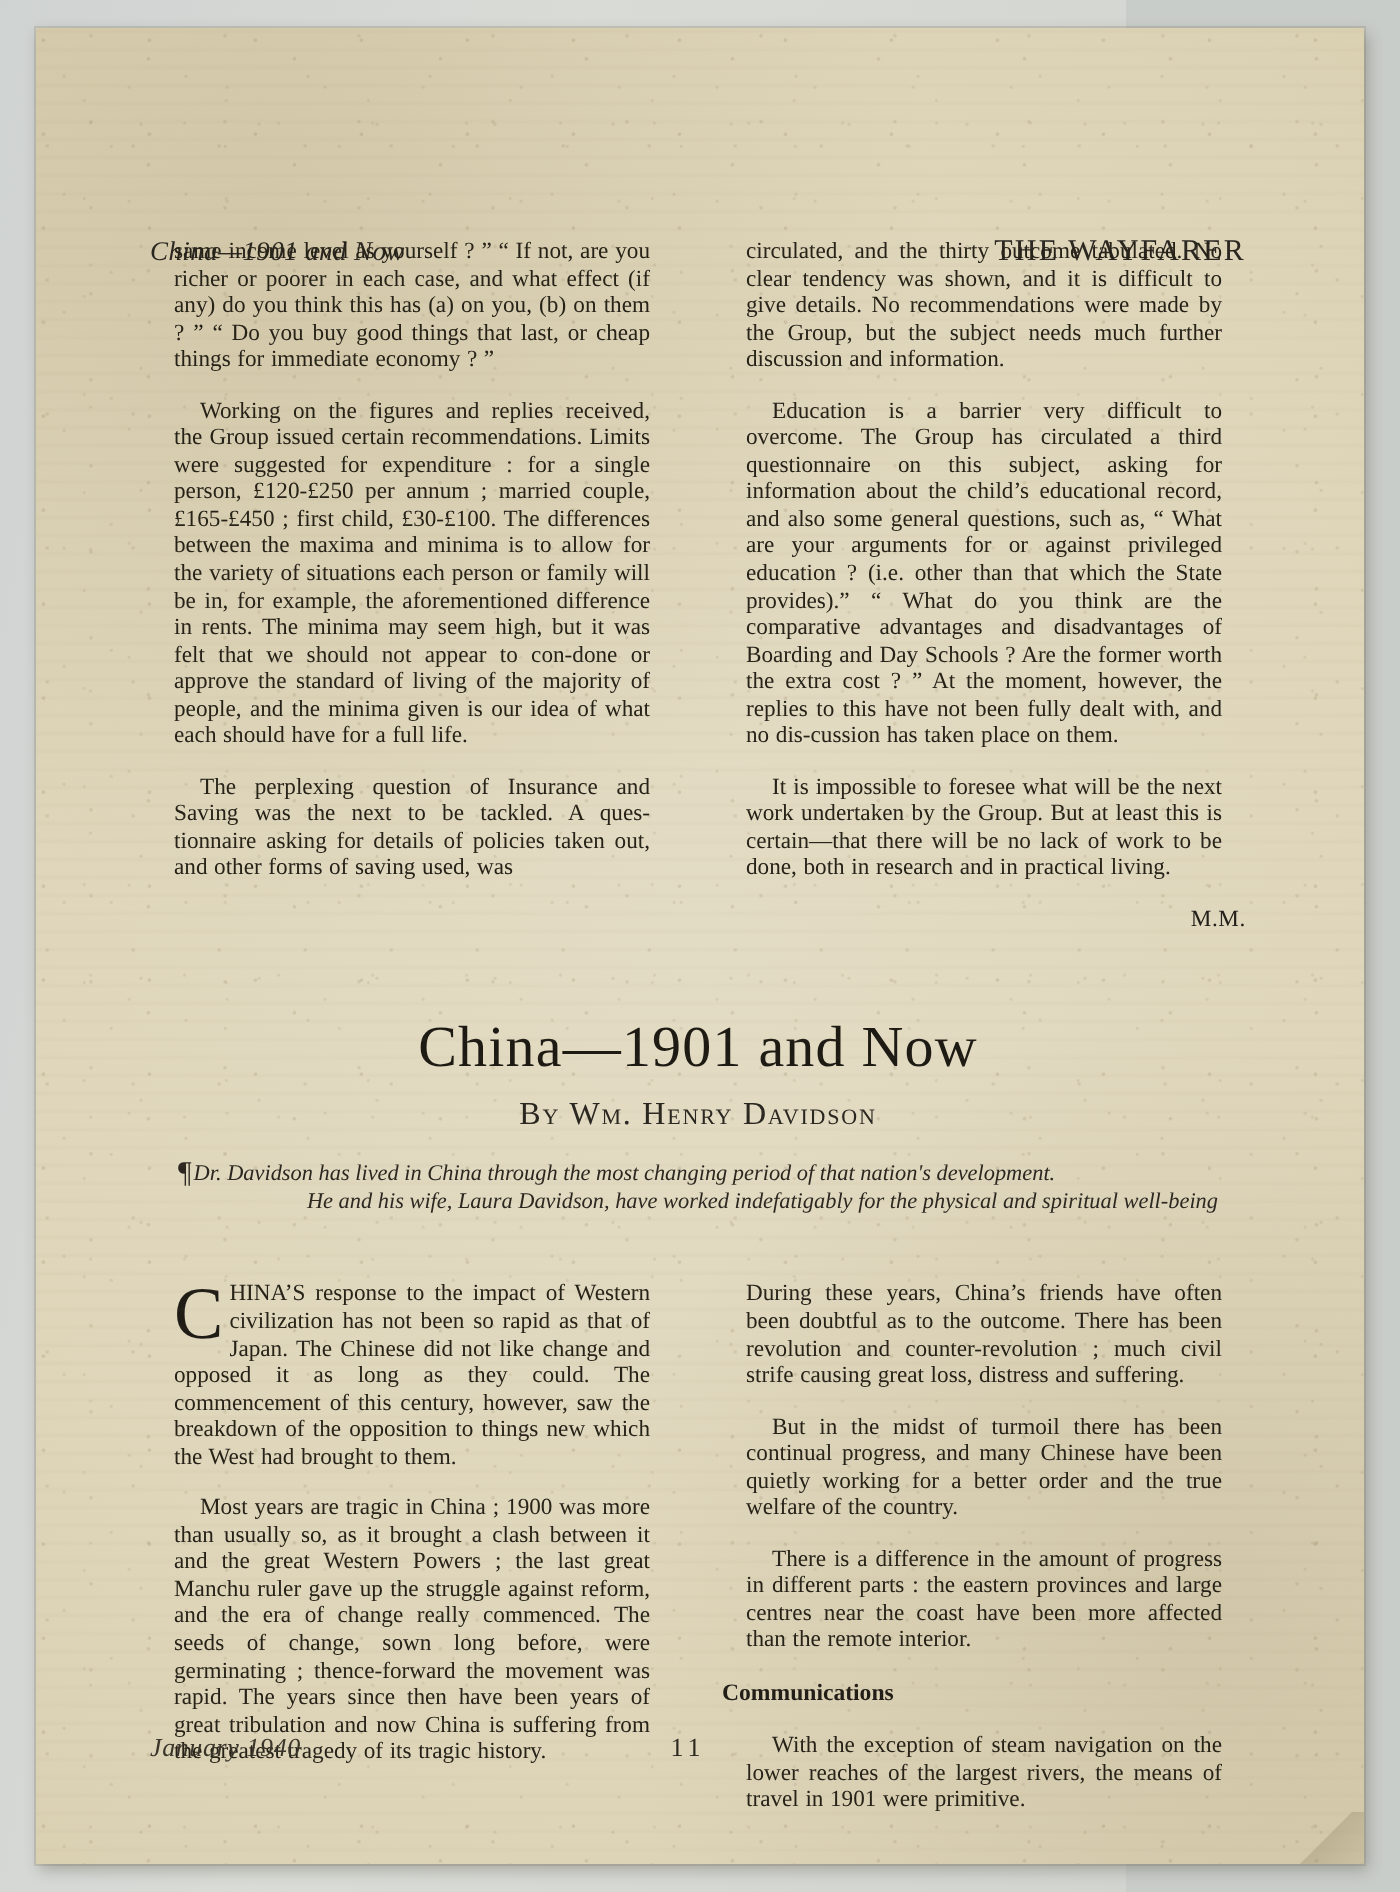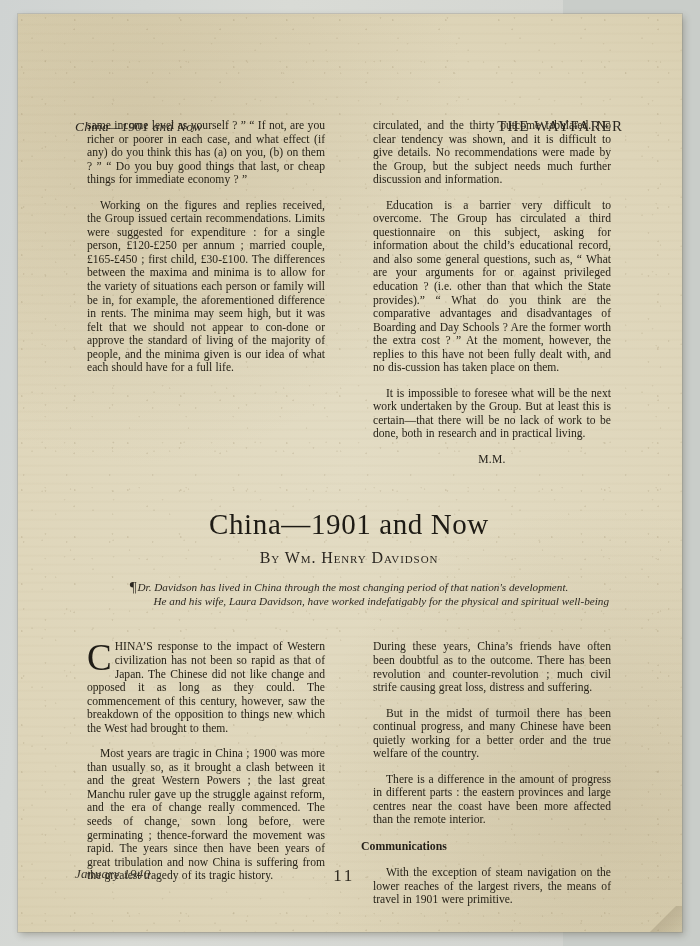"The perplexing question of Insurance" p.body { html: none -> <p>The perplexing question of Insurance and Saving was the next to be tackled. A ques-tionnaire asking for details of policies taken out, and other forms of saving used, was</p> }
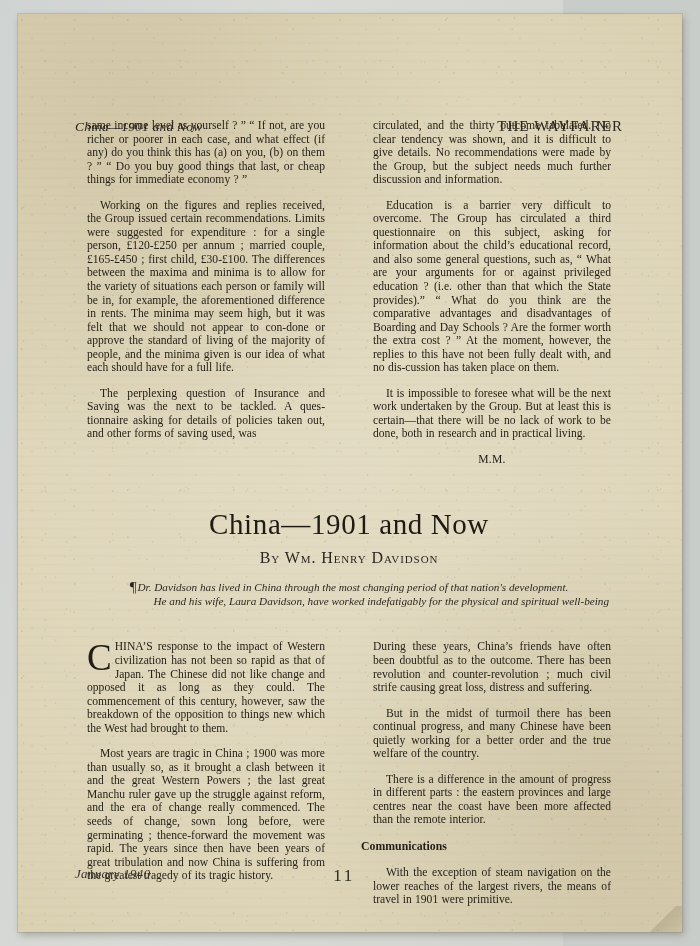"M.M." .sig { text-align: center -> right }
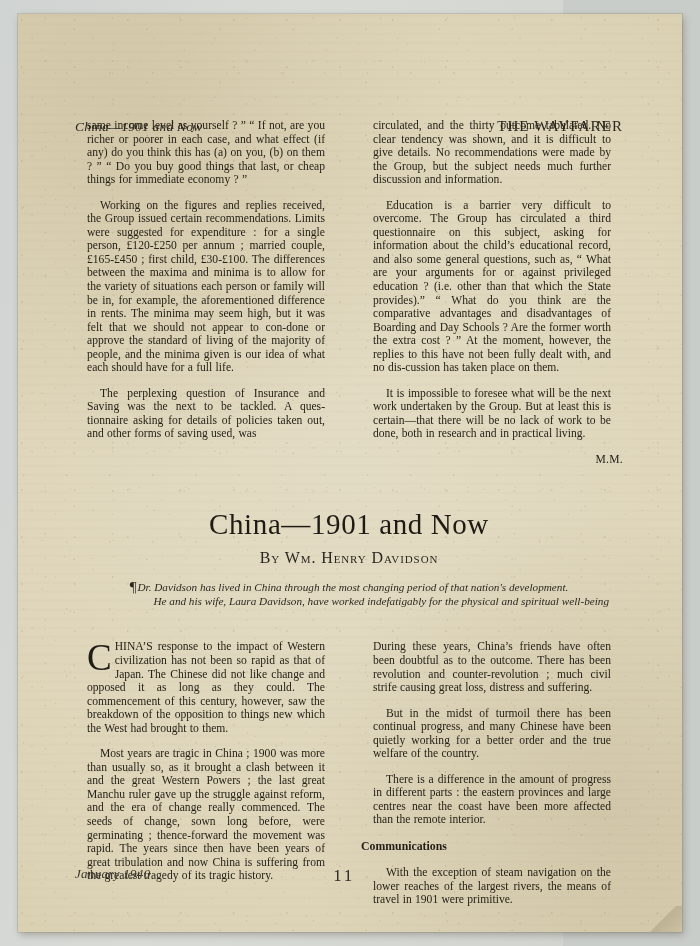"¶Dr. Davidson has lived in" .sf-l1 { text-align: center -> left }
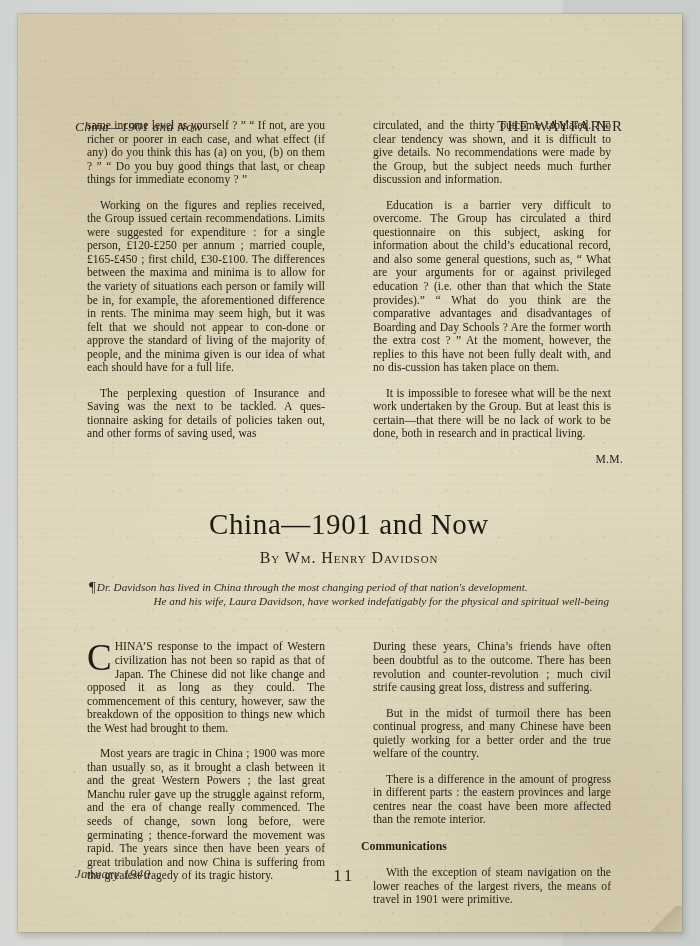"11" .footer-page { font-size: 17px -> 13px }
